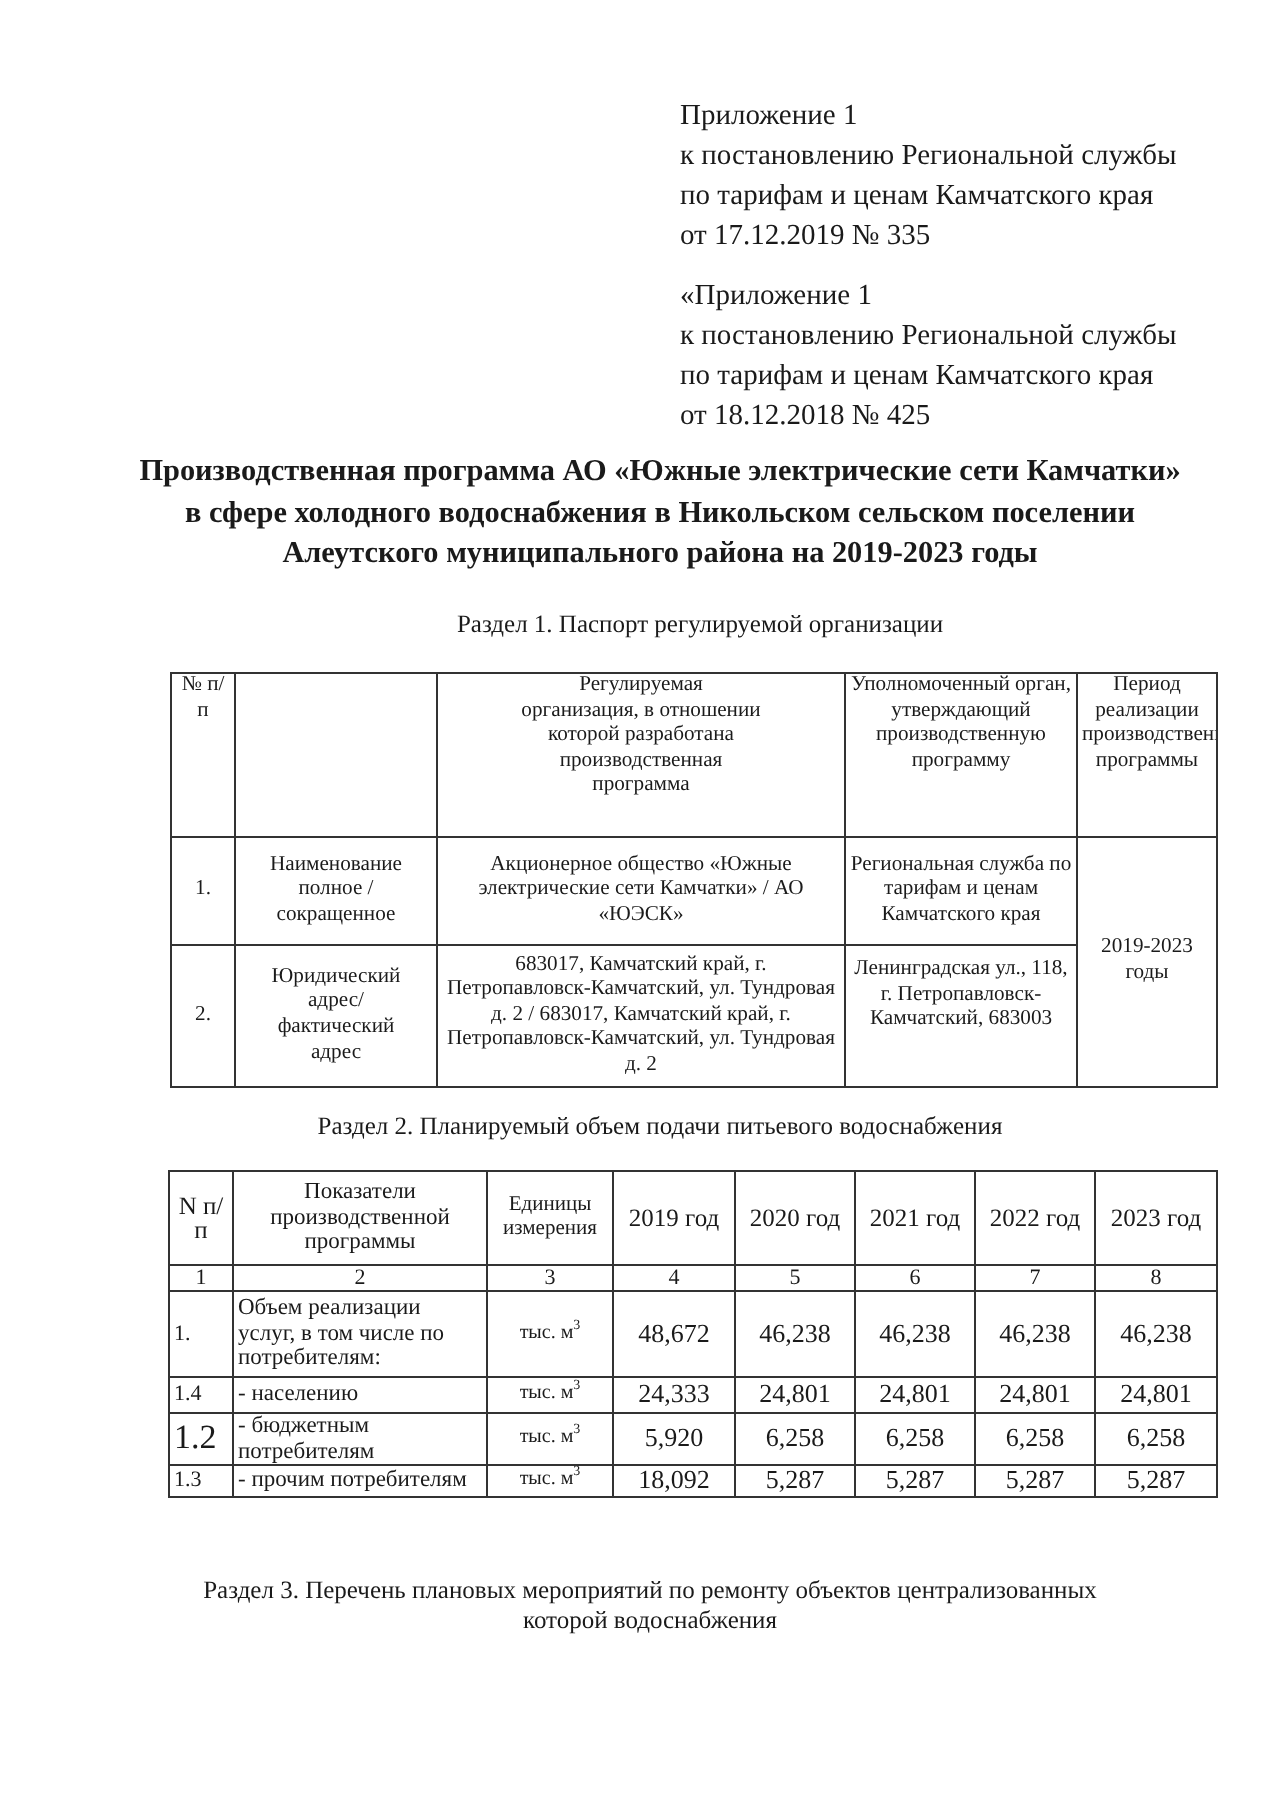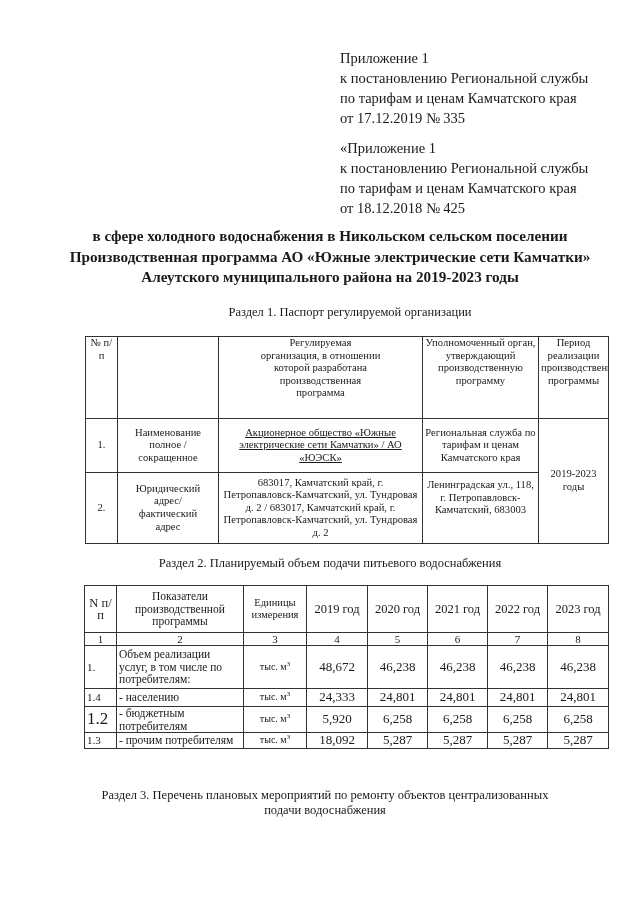"в сфере холодного водоснабжения в" div { order: before "Производственная программа АО «Южные" -> after "Производственная программа АО «Южные" }
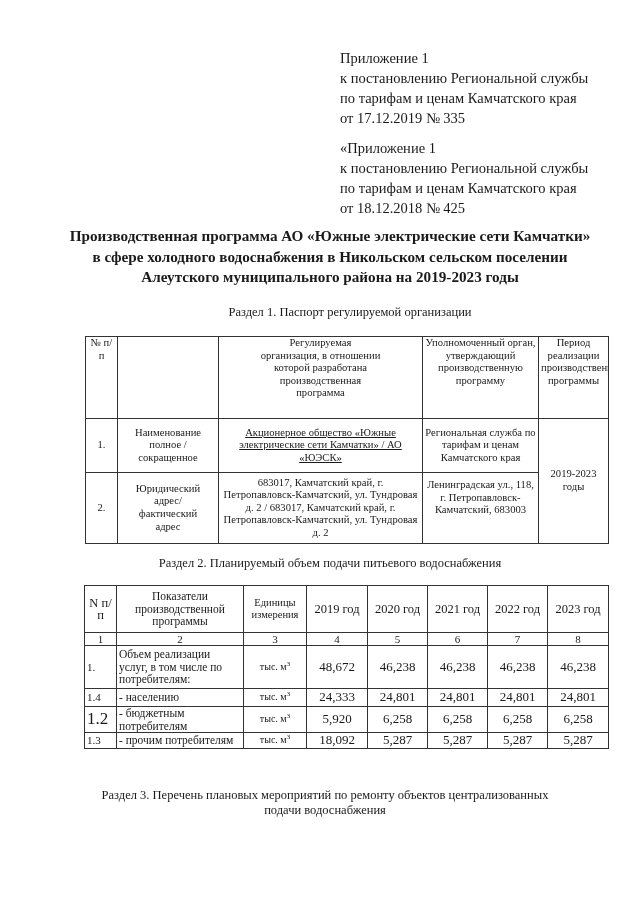"Акционерное общество «Южные" td { text-decoration: underline -> none }
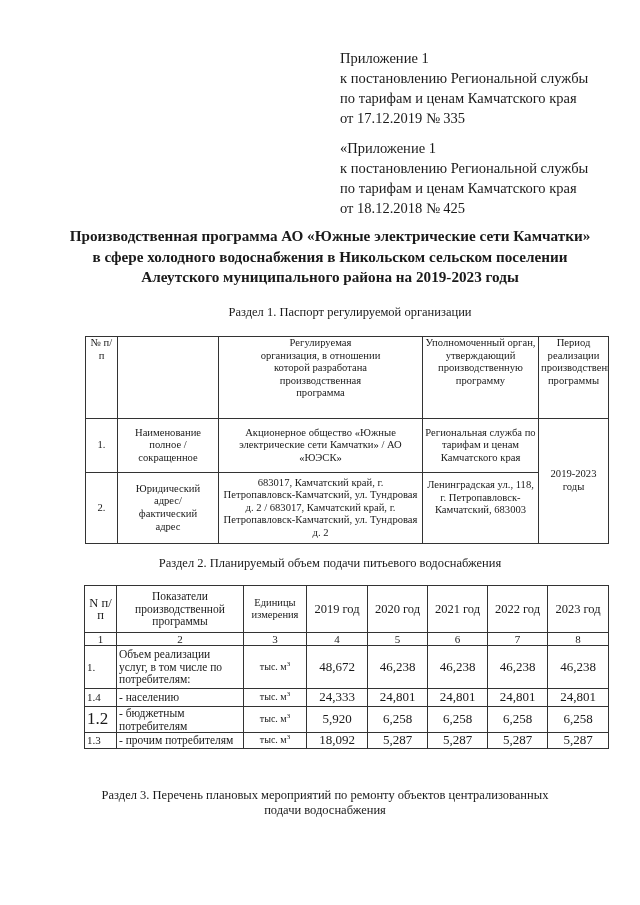"подачи водоснабжения" div { text: подачи -> которой }
